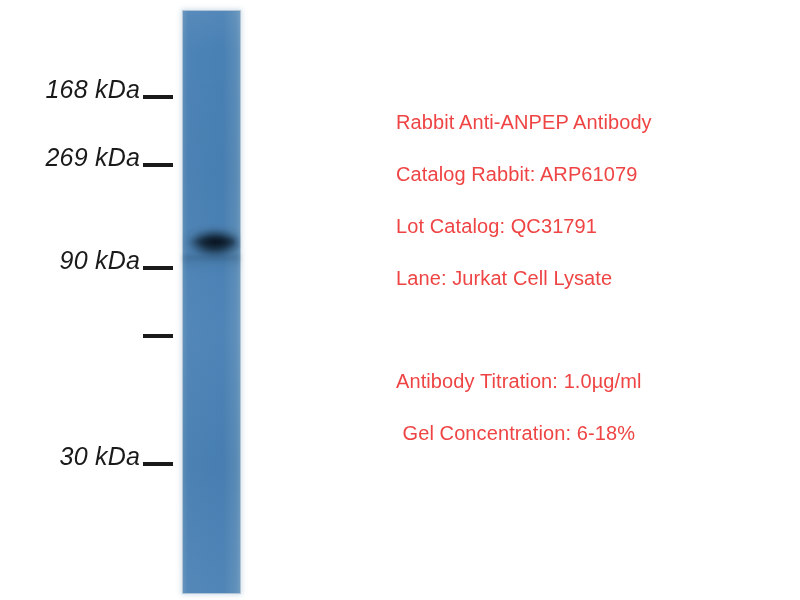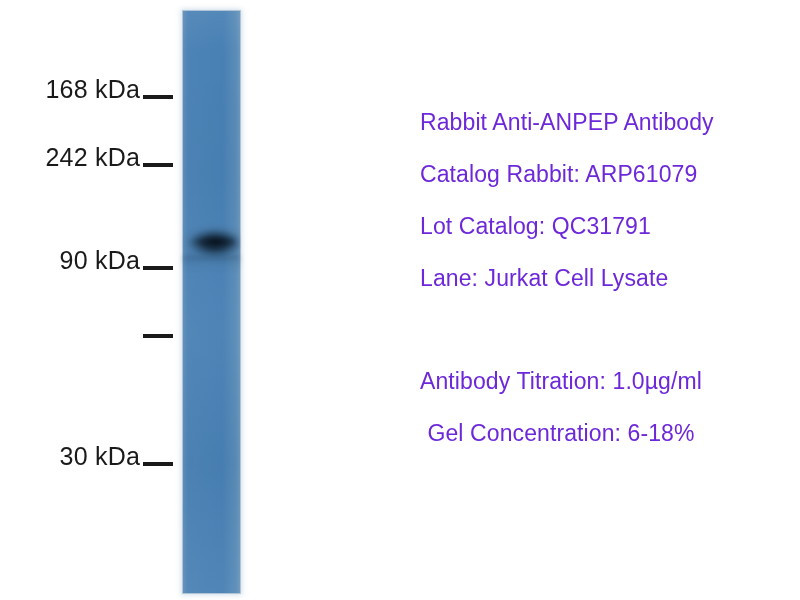"168 kDa" .marker { font-style: none -> italic }
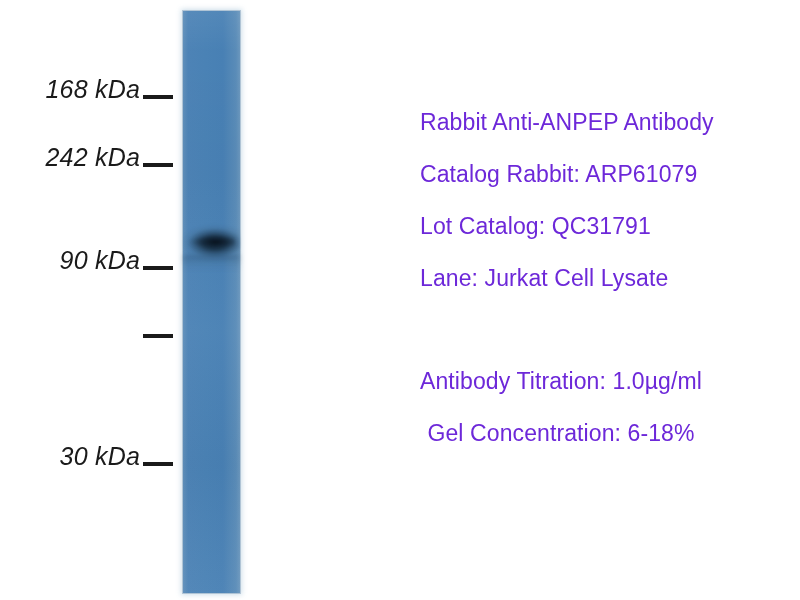"Rabbit Anti-ANPEP Antibody" .info-line { color: #6d28d9 -> #ef4444; font-size: 23px -> 20px; margin-left: 24px -> none }
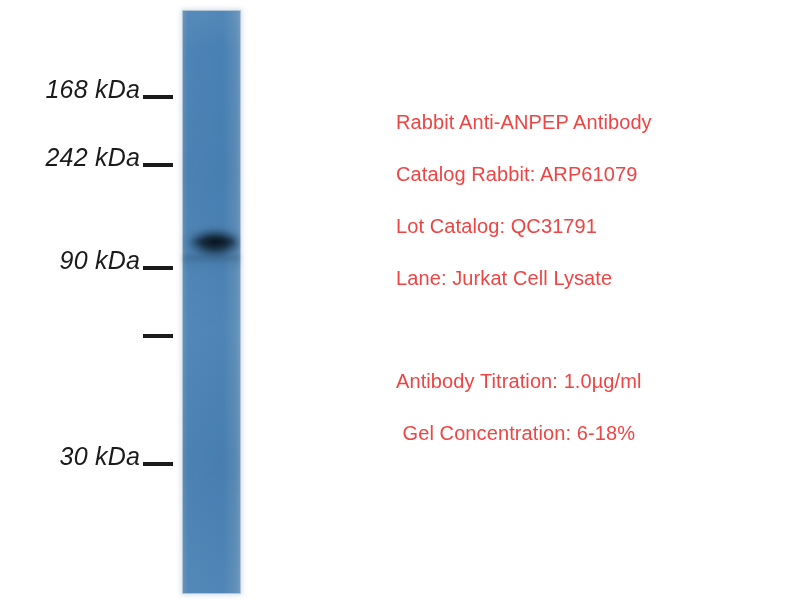"242 kDa" span.marker-label { text: 242 -> 269 }
